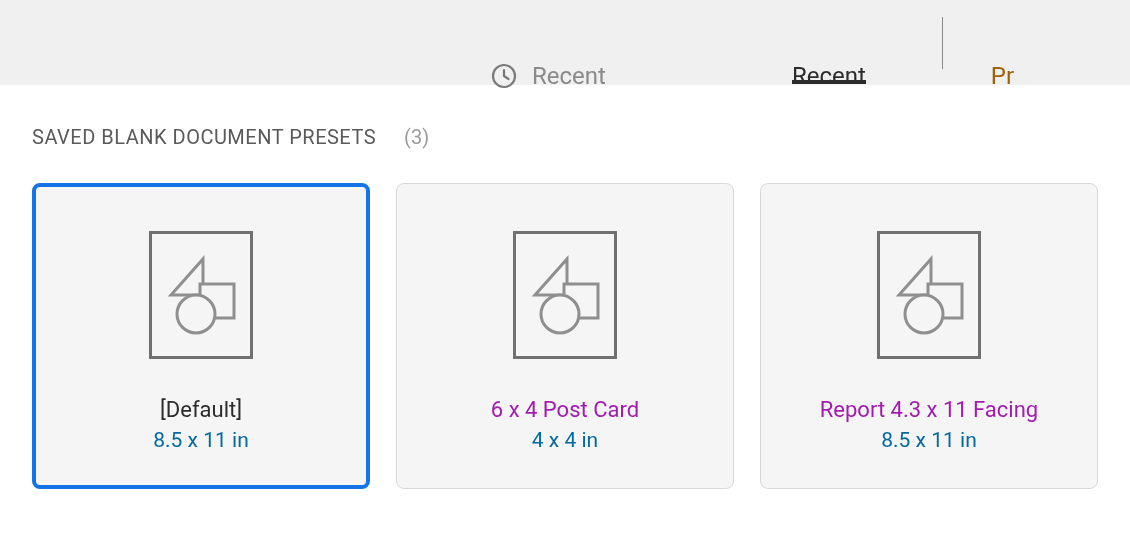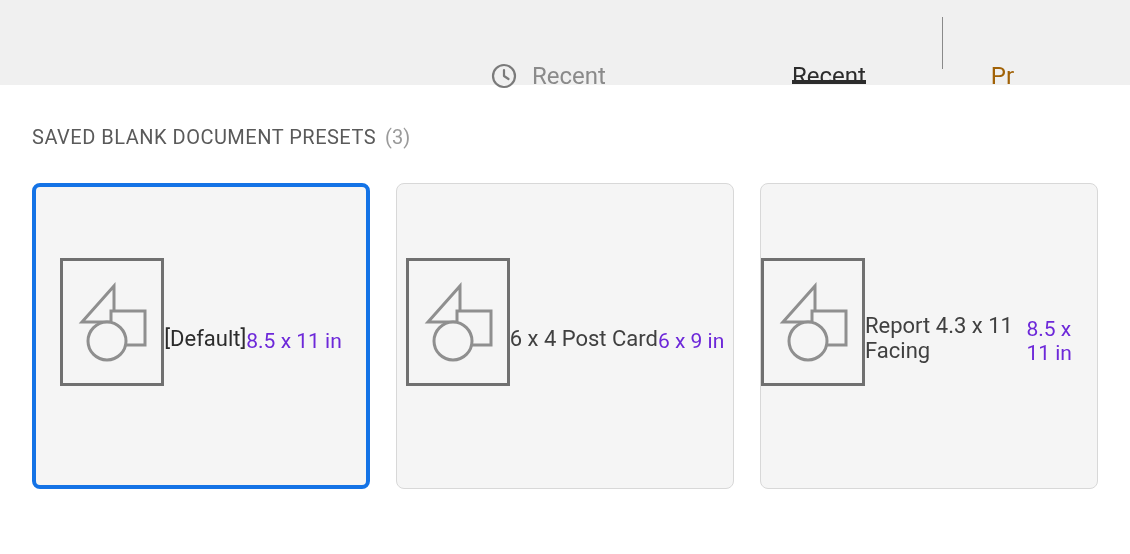"SAVED BLANK DOCUMENT PRESETS" .section-header { gap: 9px -> 28px }
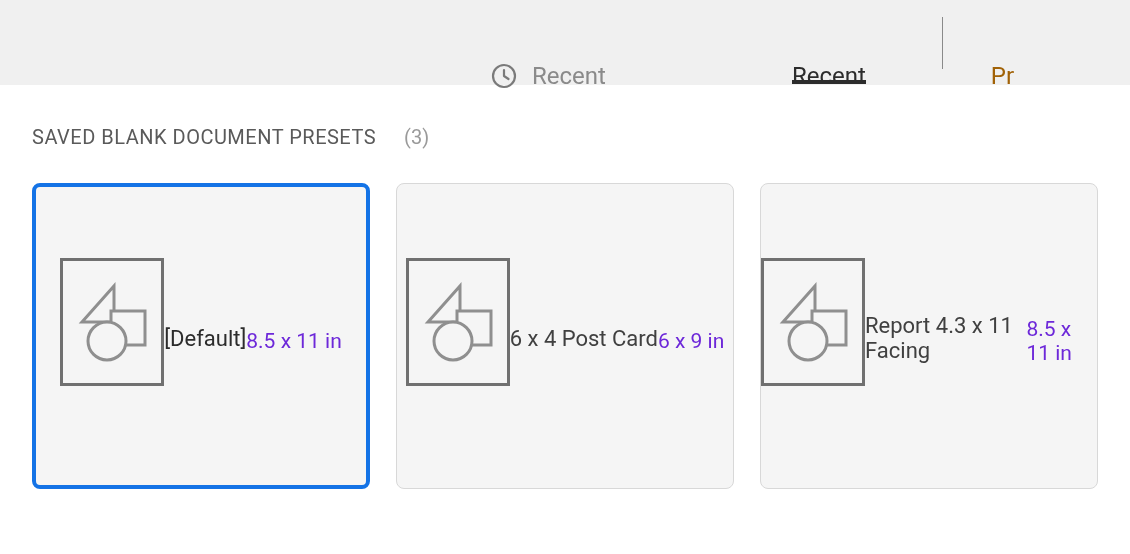"[Default]" .preset-card { flex-direction: row -> column }
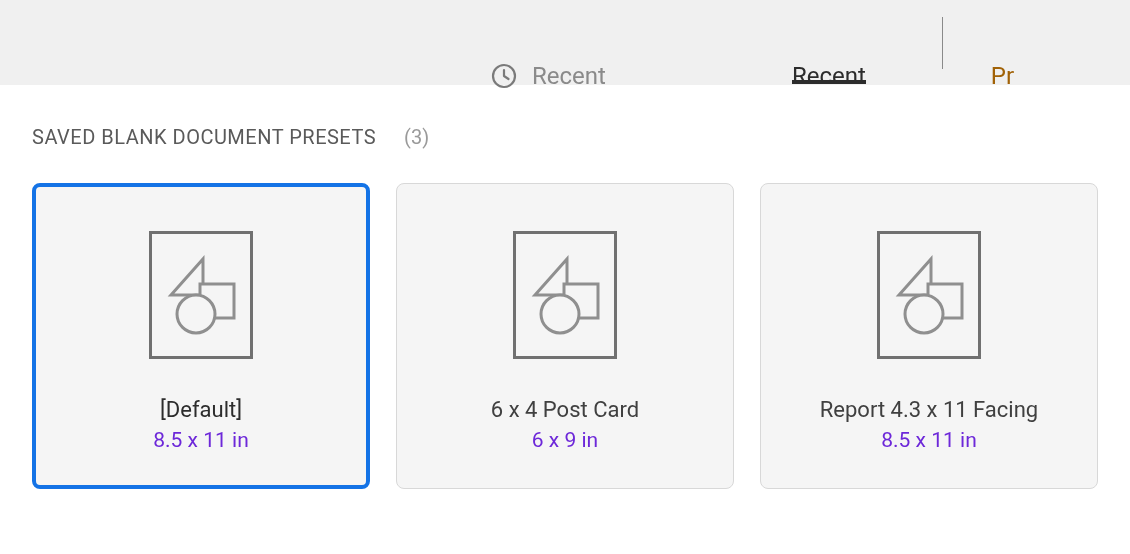"6 x 4 Post Card" .preset-name { color: #404040 -> #a21caf }
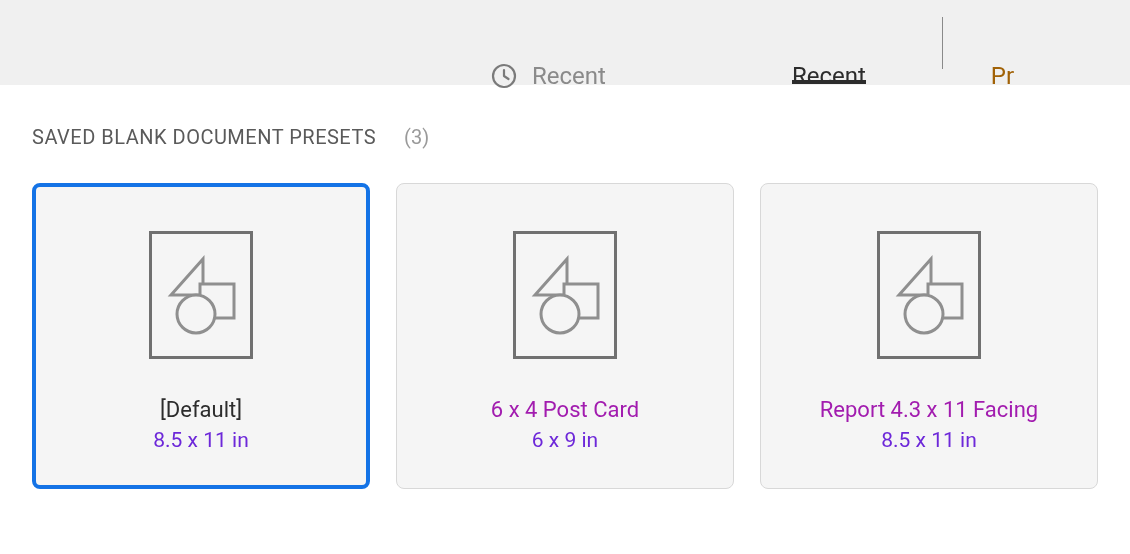"8.5 x 11 in" .preset-dims { color: #6d28d9 -> #0369a1 }
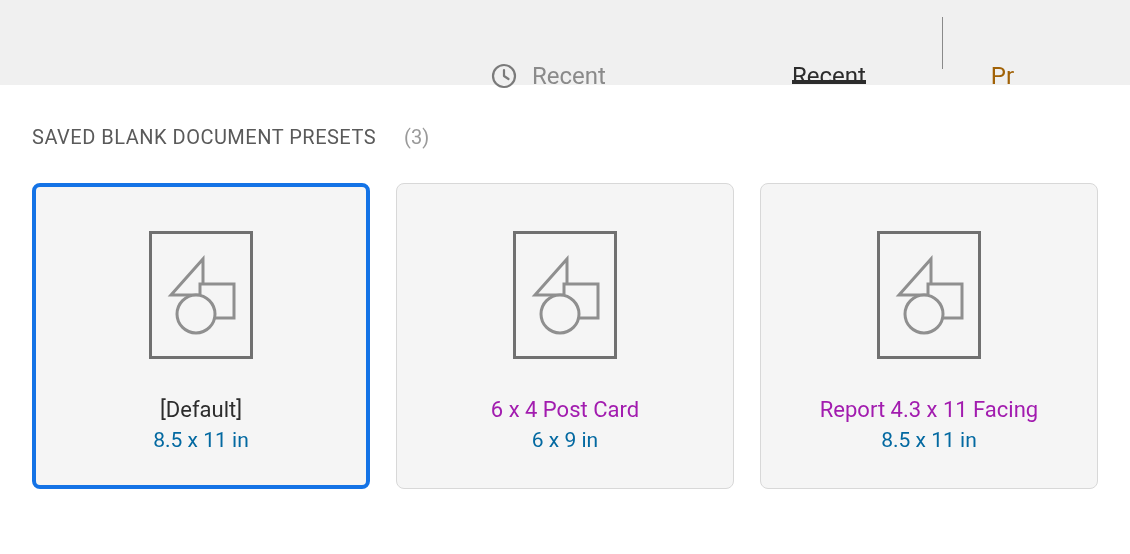"6 x 9 in" div.preset-dims { text: 6 x 9 -> 4 x 4 }
